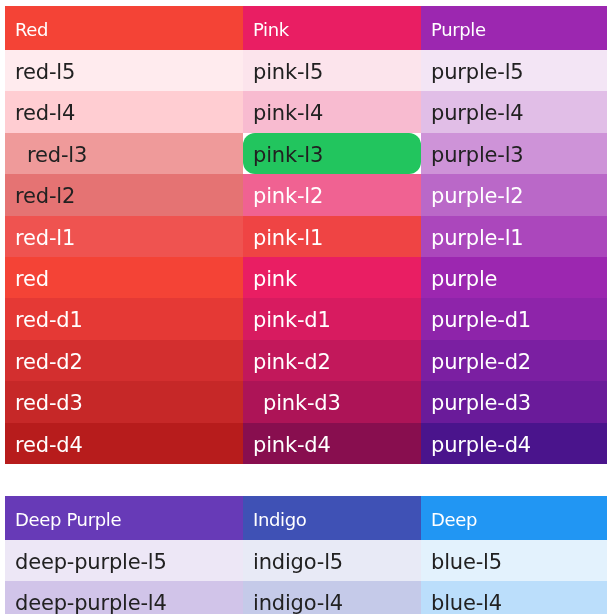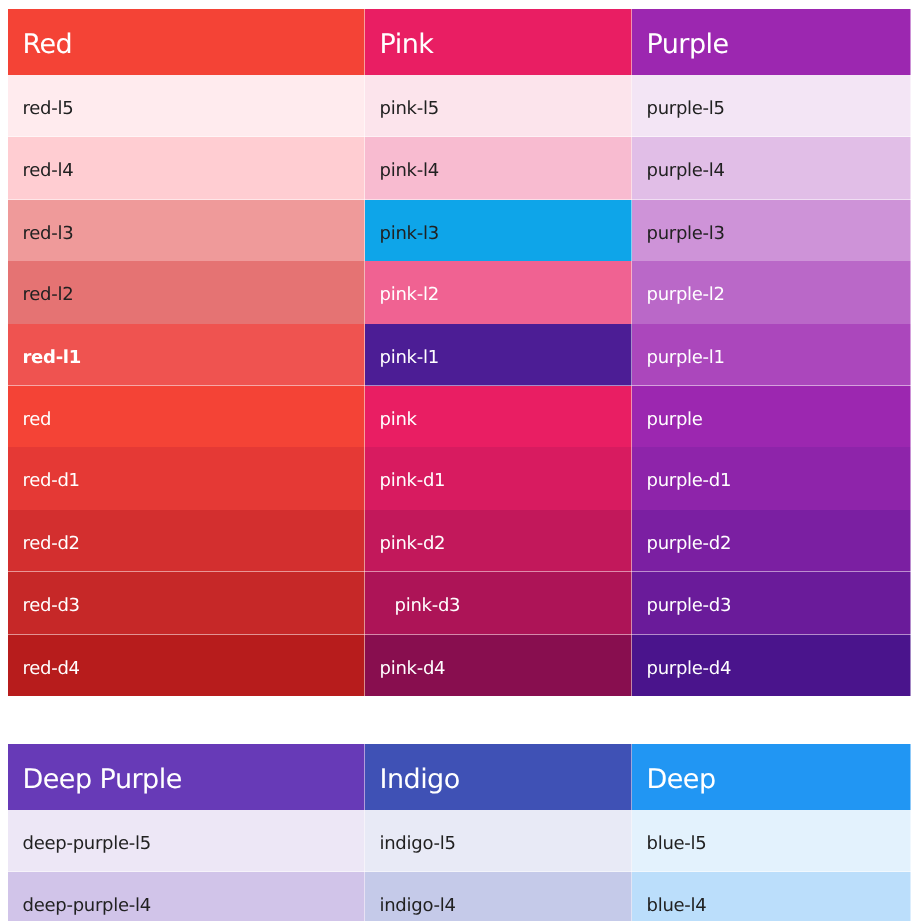"red-l5" .palette-table td { font-size: 12px -> 21px }
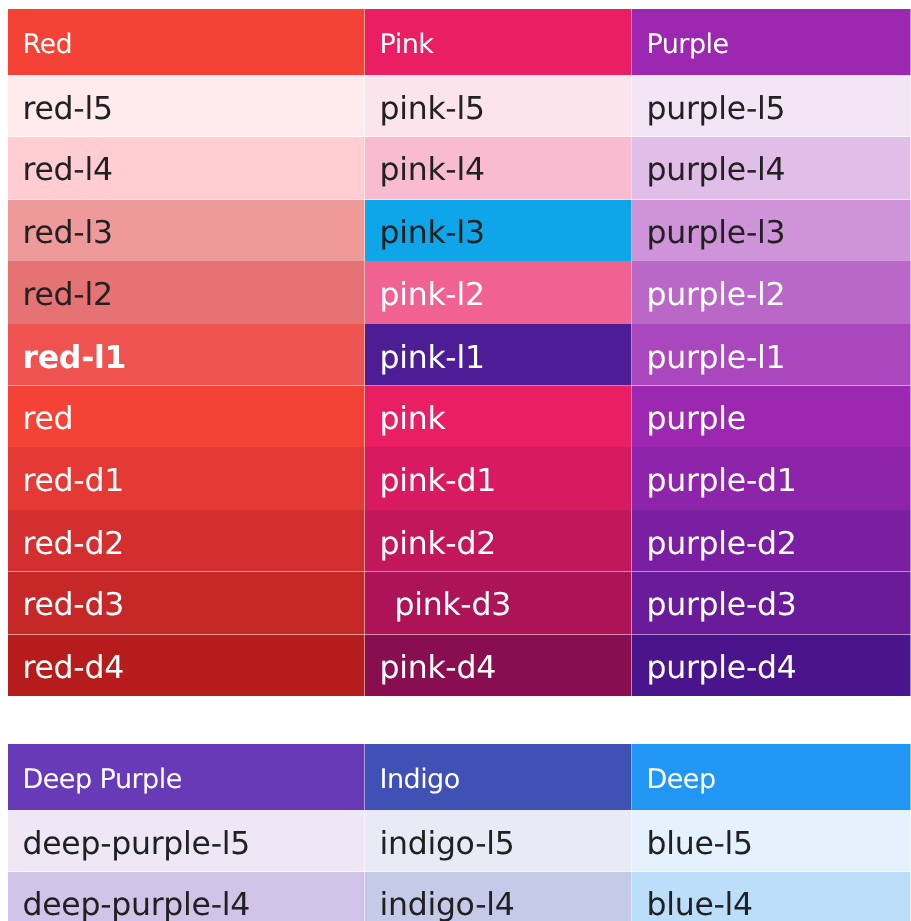"red-l3" td.col-1 { padding-left: none -> 12px }
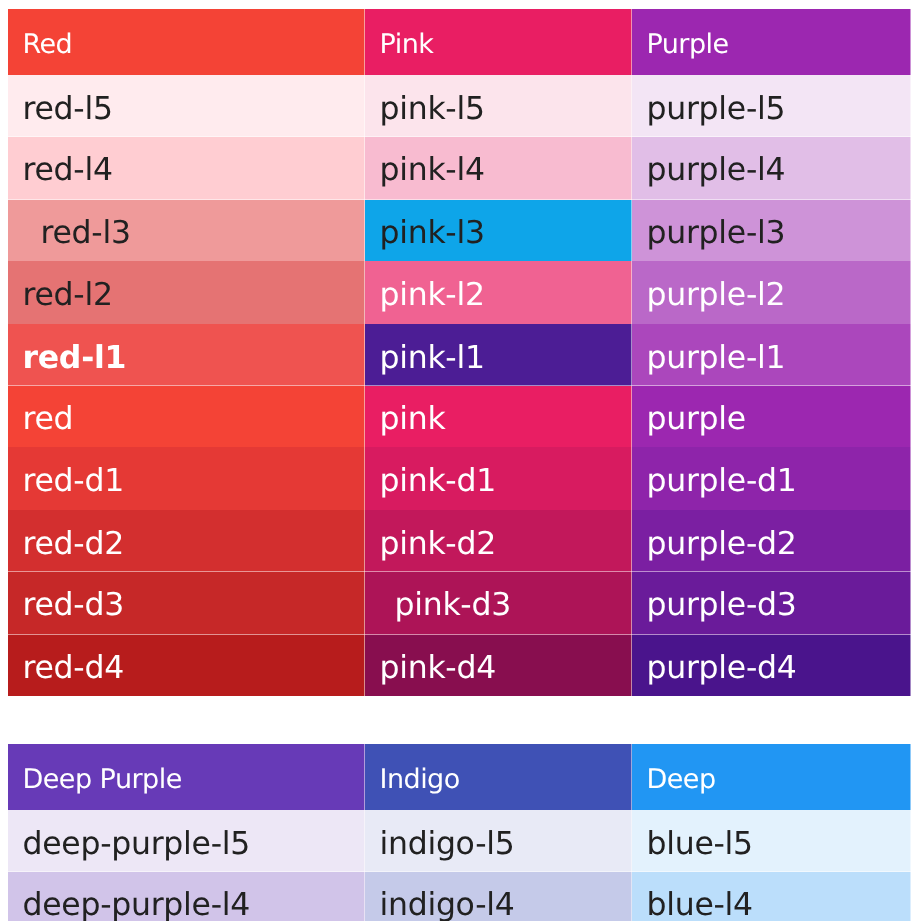"pink-l3" td.col-2 { background-color: #0ea5e9 -> #22c55e; border-radius: none -> 12px }
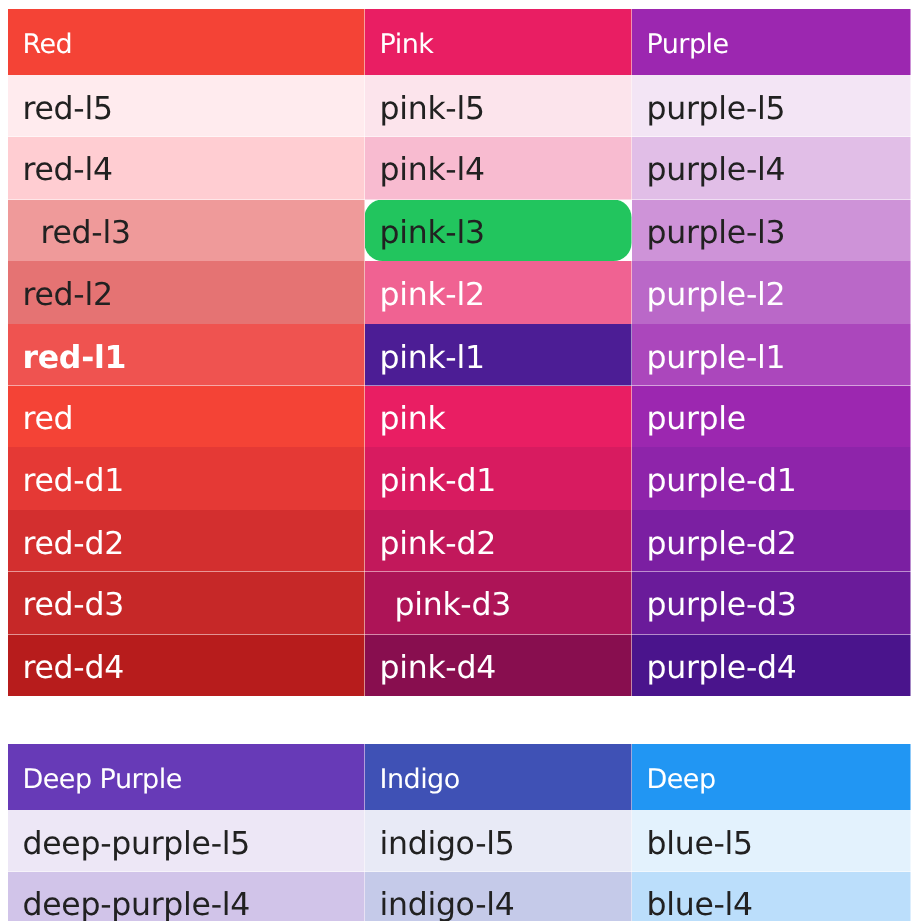"red-l1" td.col-1 { font-weight: bold -> none }
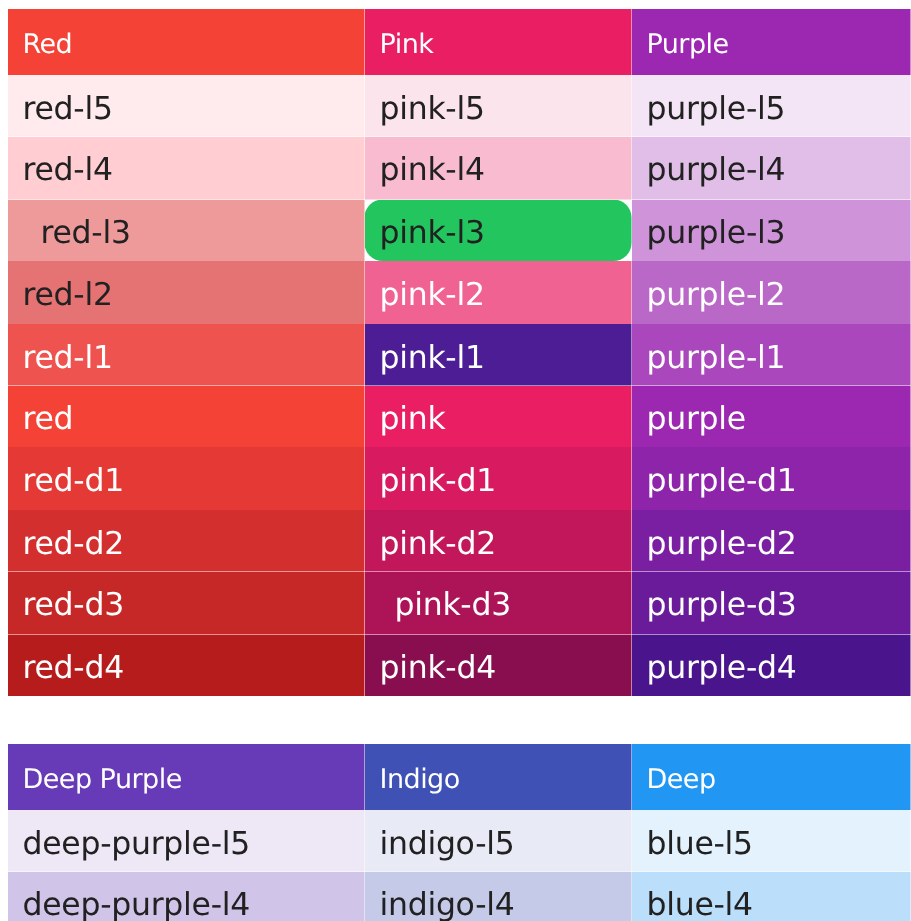"pink-l1" td.col-2 { background-color: #4c1d95 -> #ef4444 }
